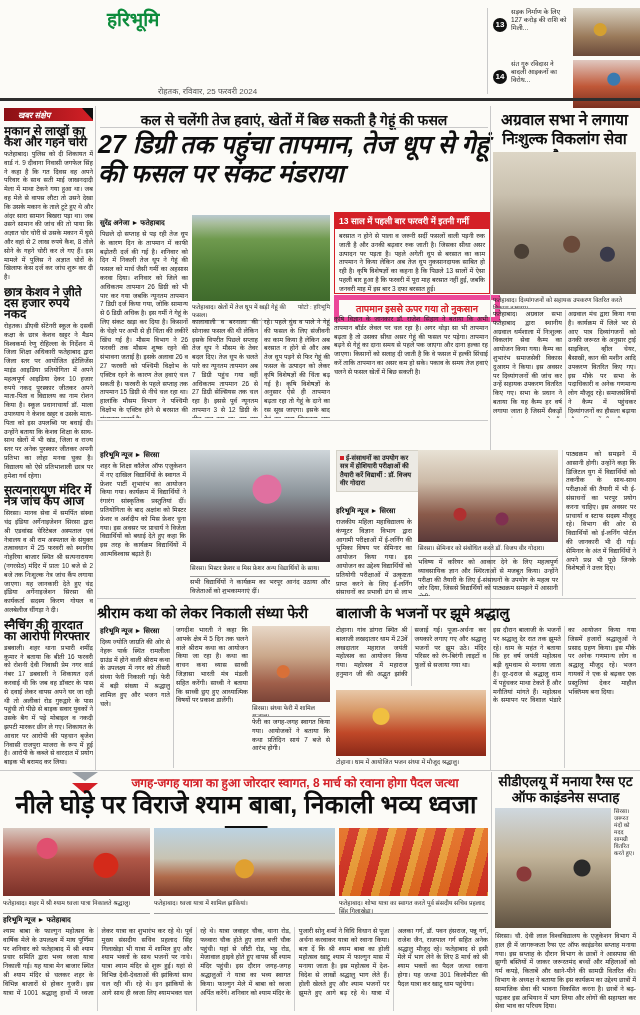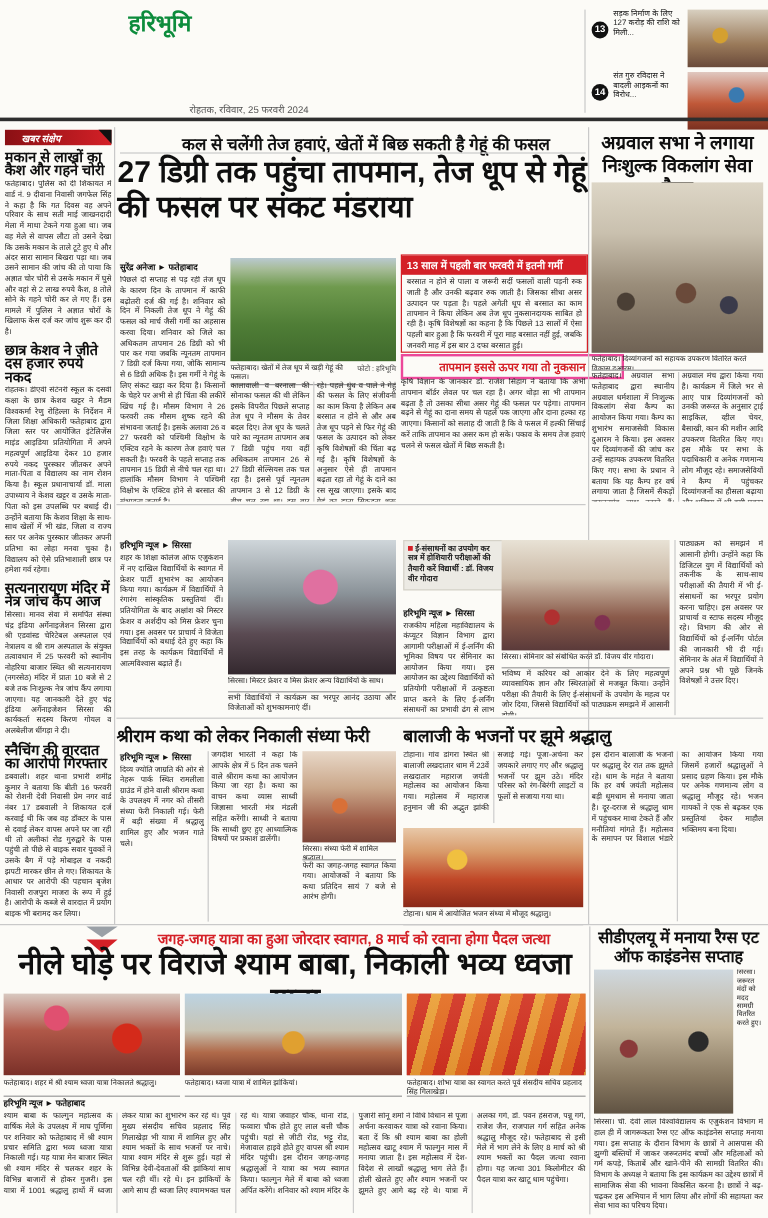"कल से चलेंगी तेज हवाएं," div.abs { left: 111px -> 100px }
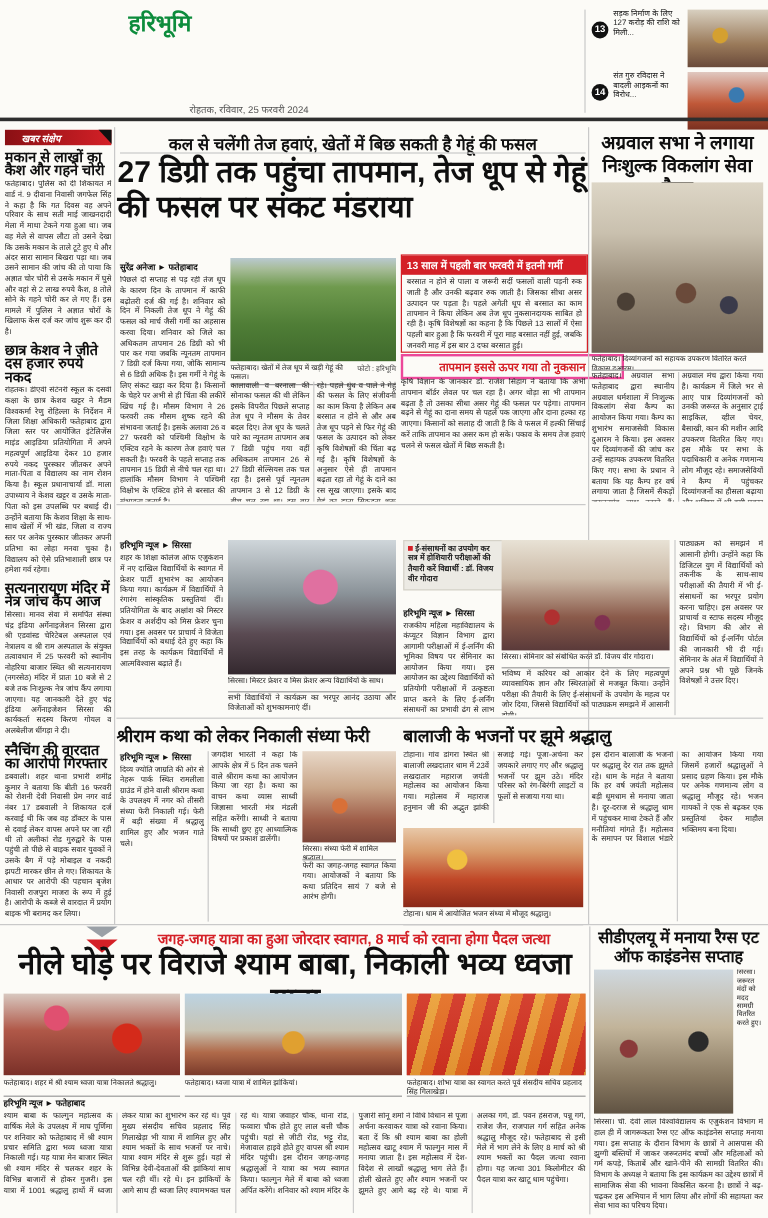"27 डिग्री तक पहुंचा तापमान," div.abs { font-style: none -> italic }
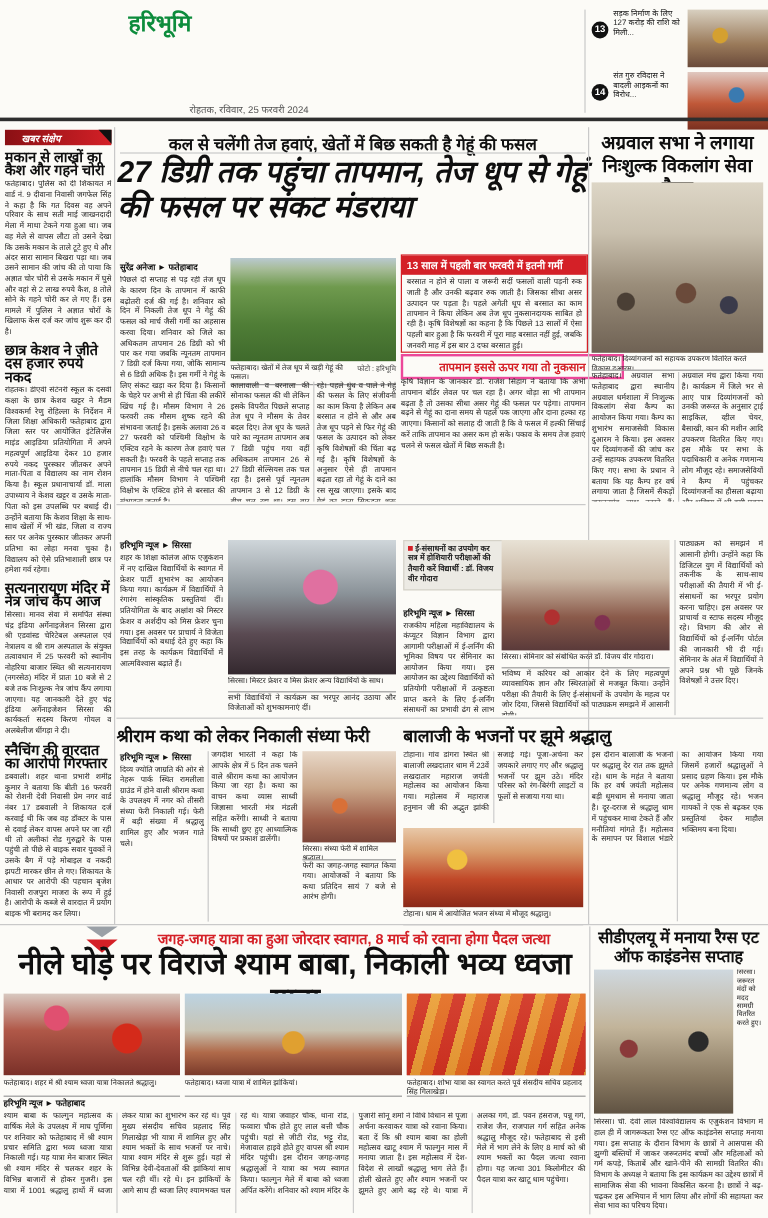"तापमान इससे ऊपर गया तो" .box2-title { border: 2px solid #ec4899 -> 5px solid #ec4899; padding: 2px 18px -> 2px 5px }
